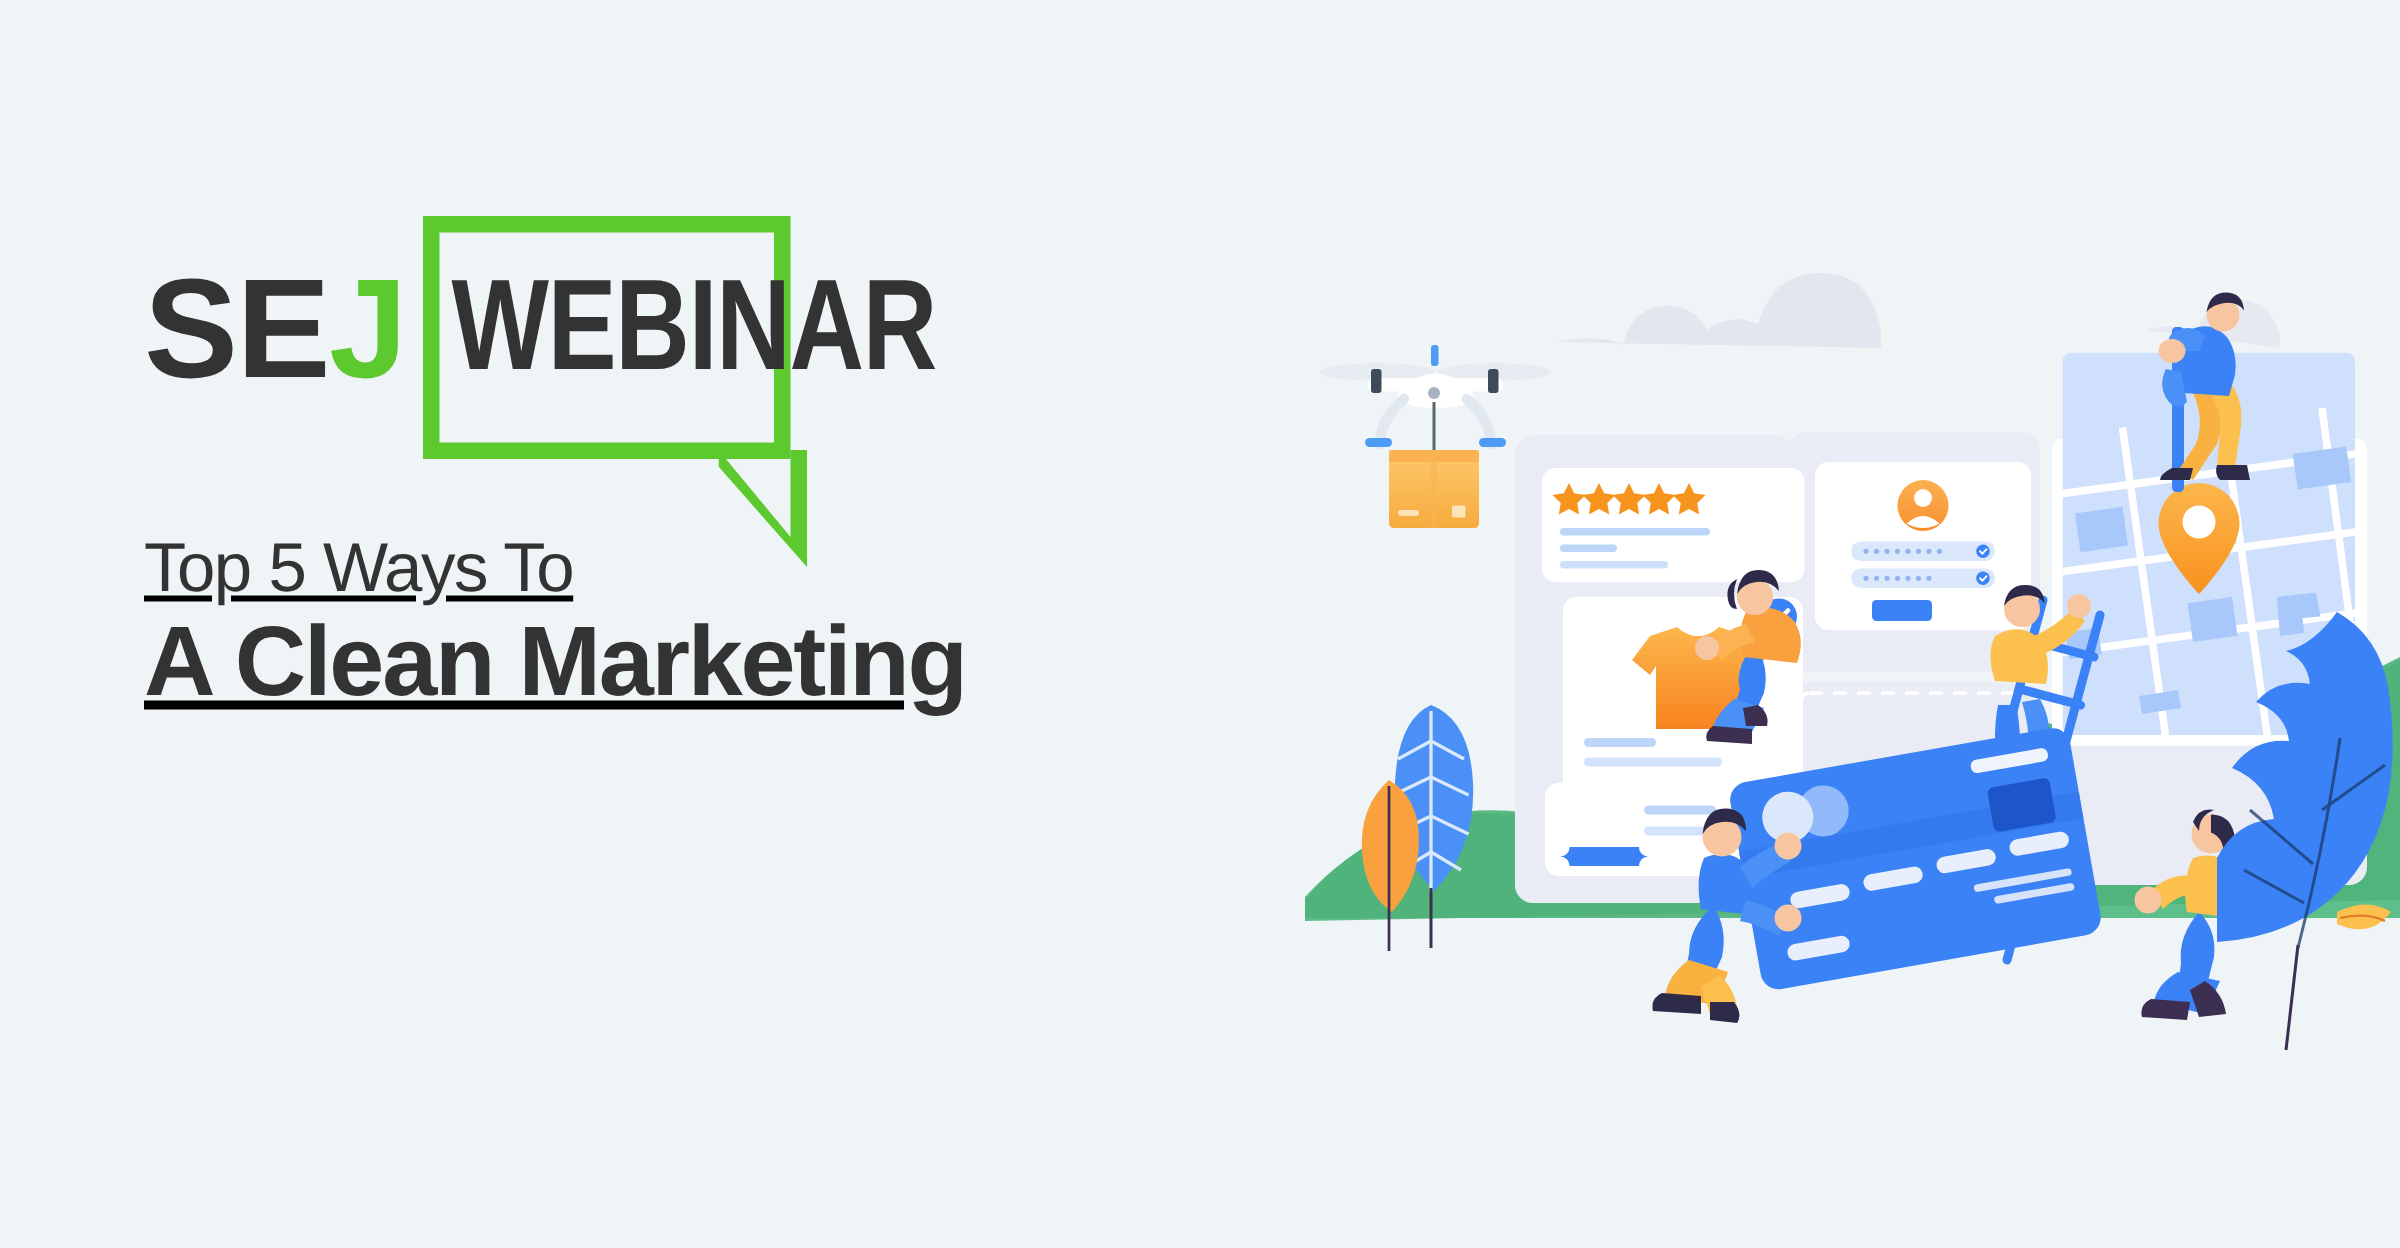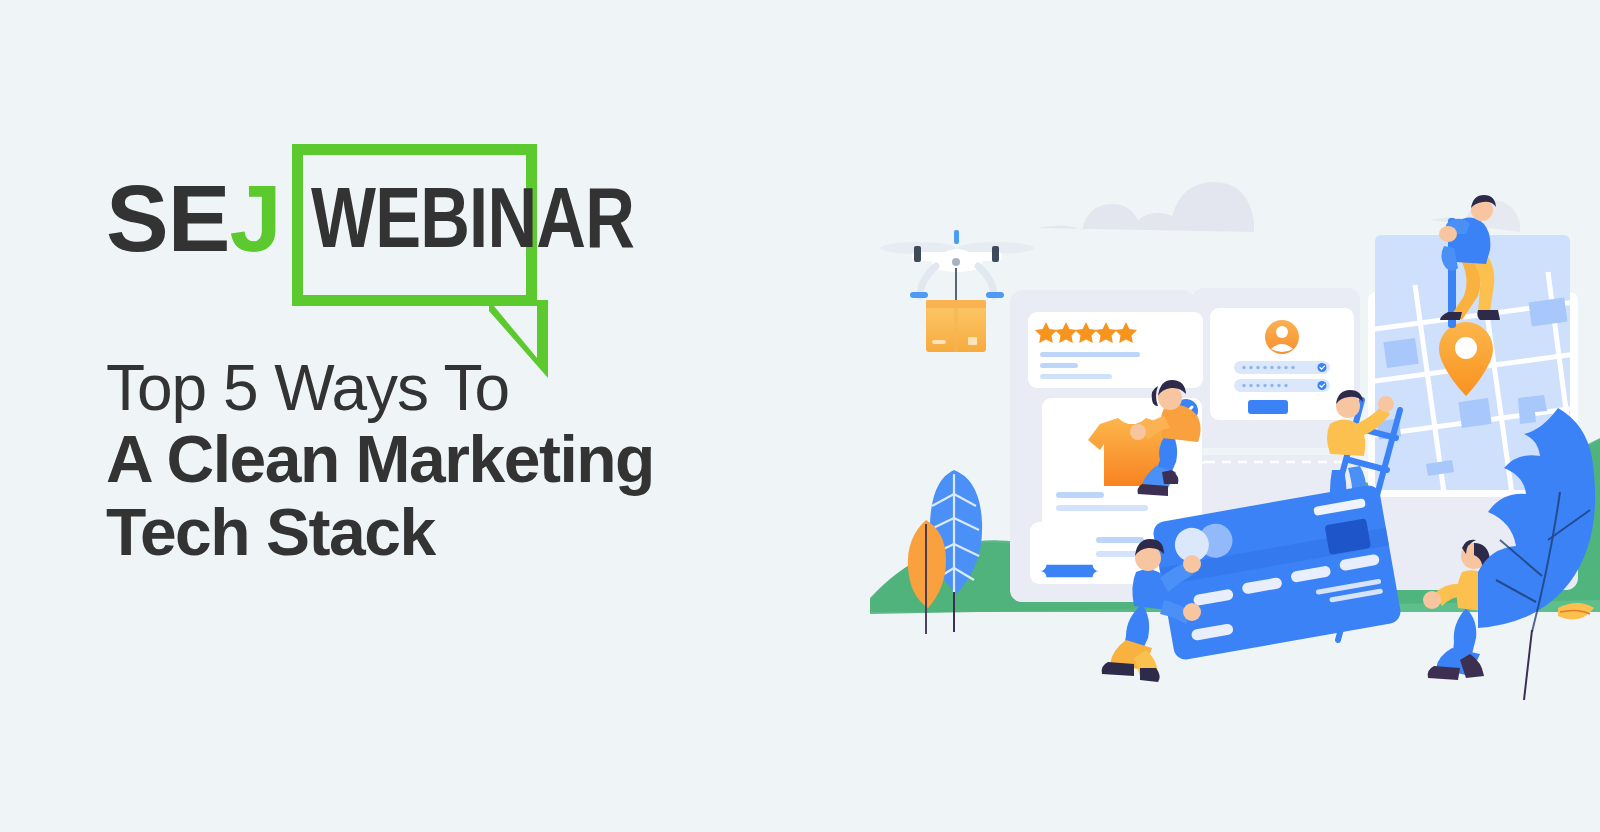"SEJ" .left-col { left: 106px -> 96px; text-decoration: none -> underline }
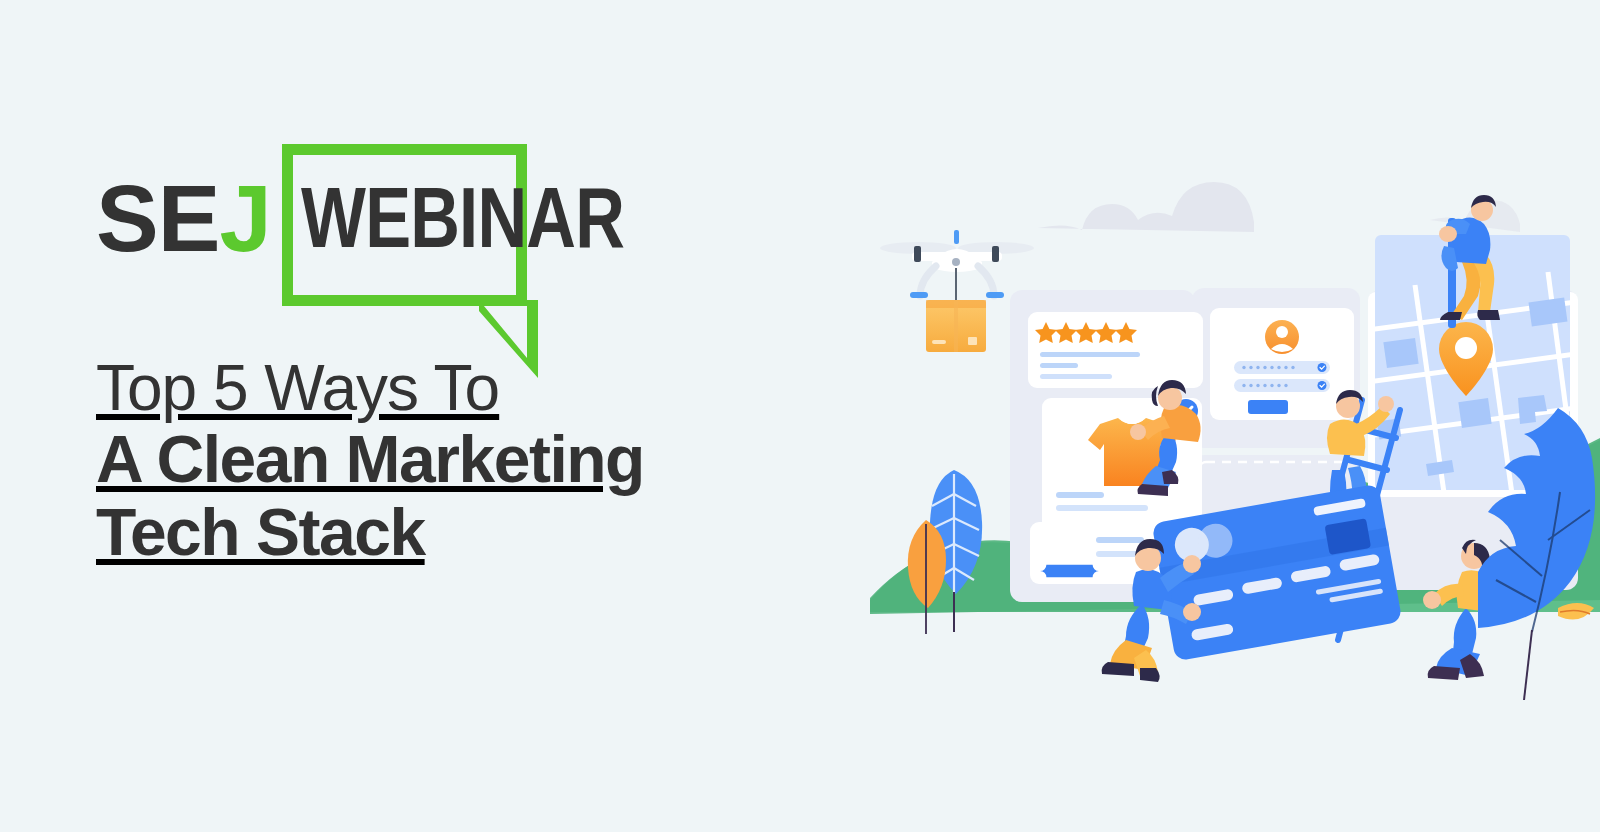"Top 5 Ways To" .headline .light { font-size: 64px -> 46px }
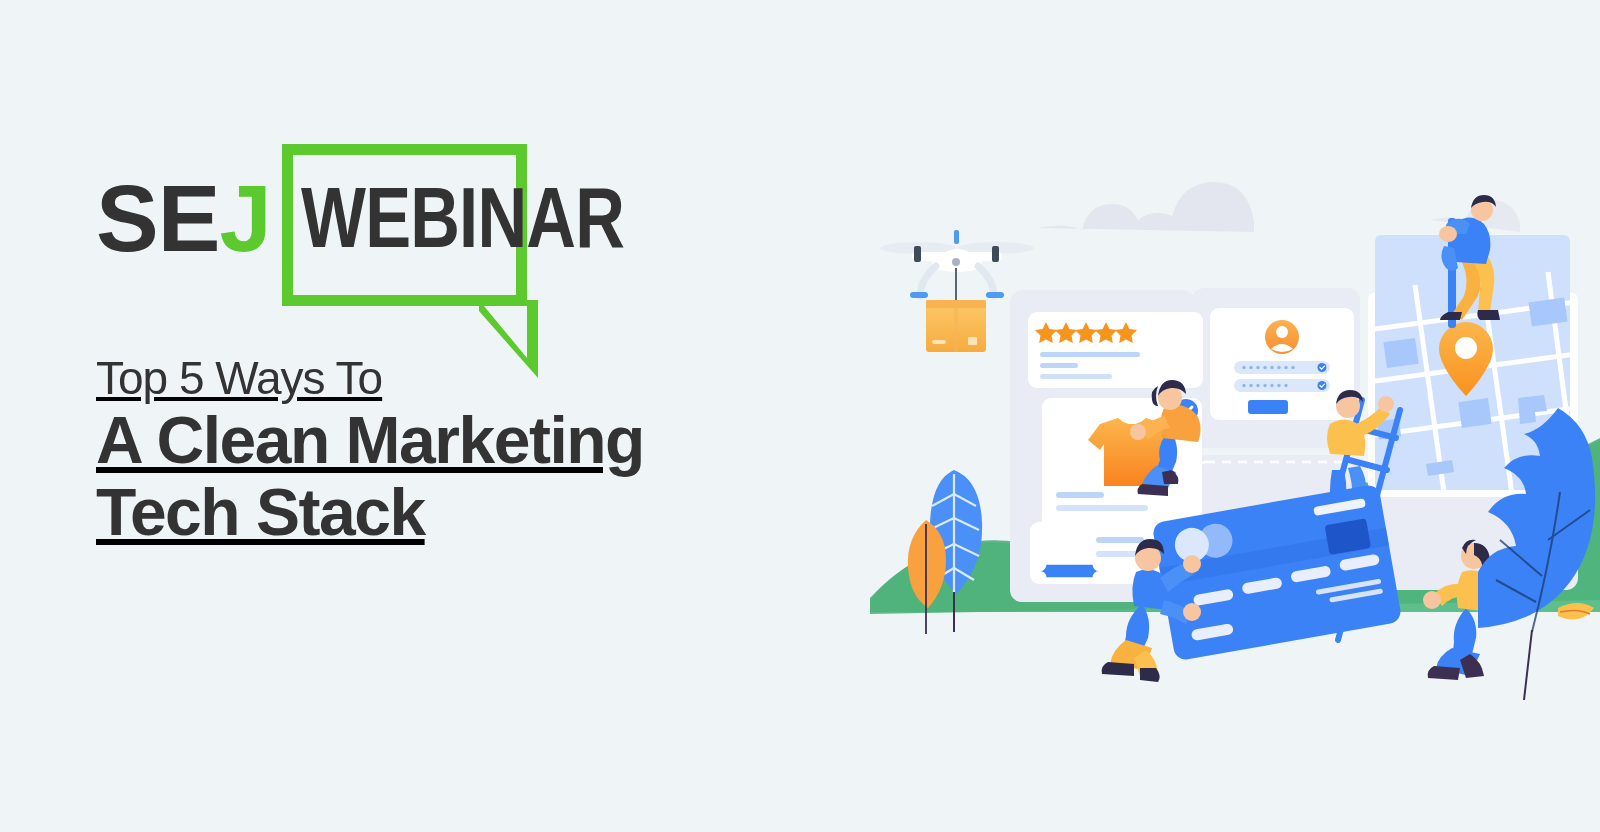"Tech Stack" span.bold { html: <span>Tech Stack</span> -> none }
